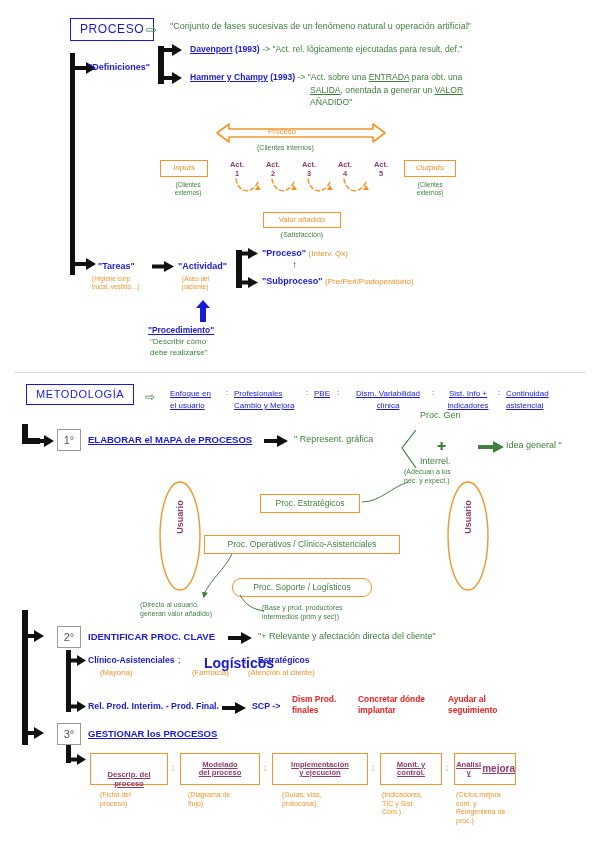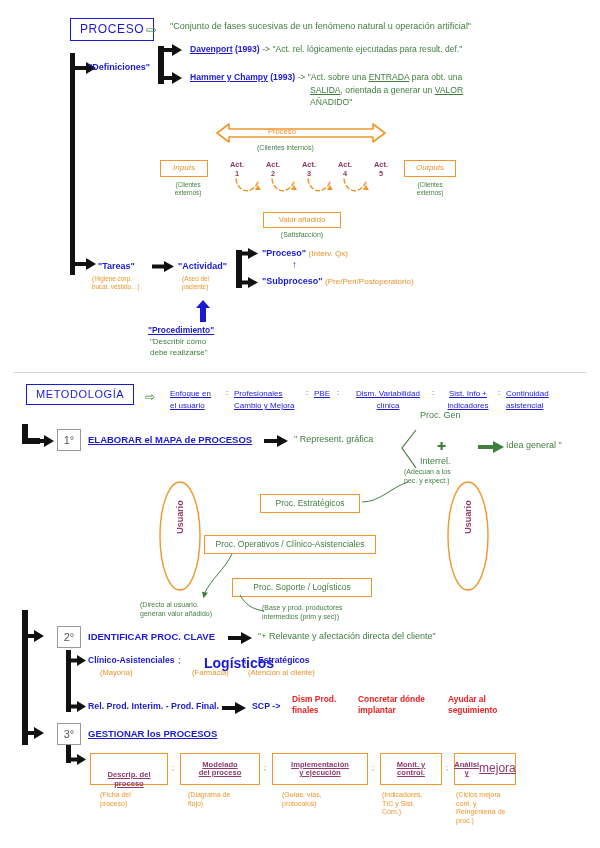"Proc. Operativos / Clínico-Asistenciales" div.abs { width: 172px -> 196px }
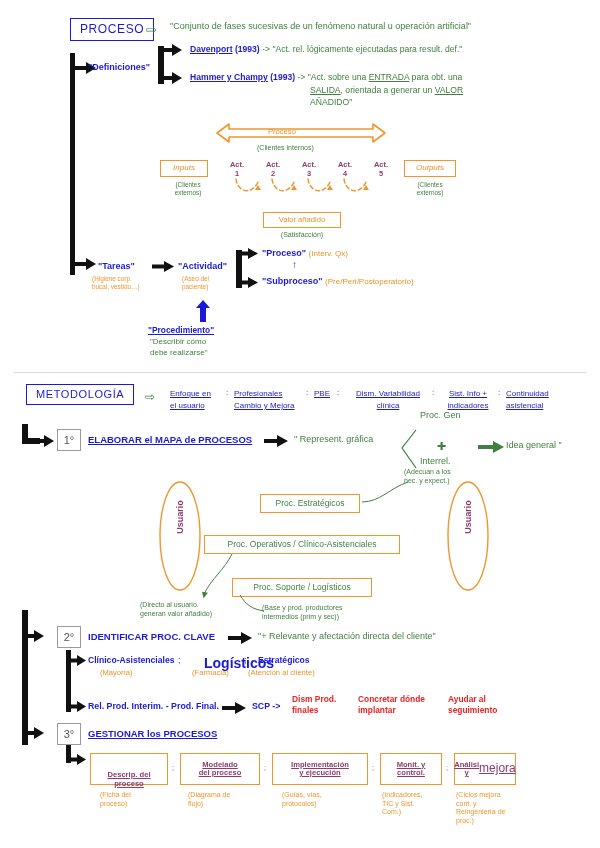"Proc. Soporte / Logísticos" div.abs { border-radius: none -> 9px }
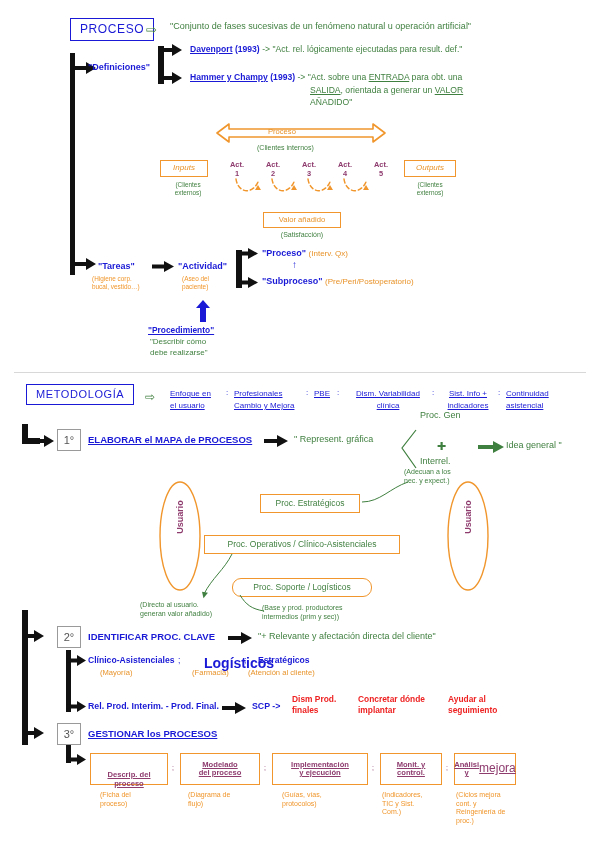"mejora" span.purple { font-size: 12px -> 10px; font-weight: normal -> bold }
